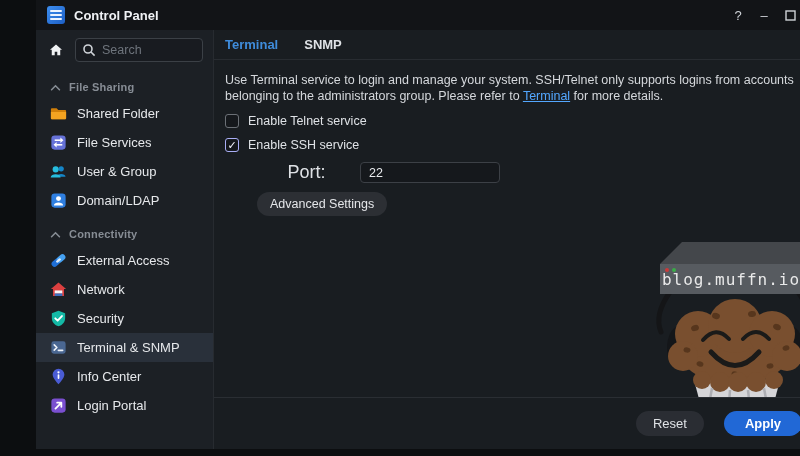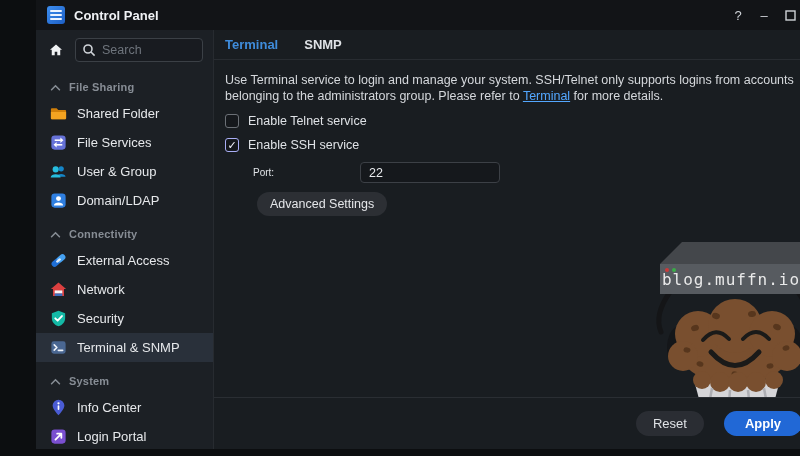"Port:" .port-row .plabel { font-size: 10px -> 18px; text-align: none -> center }
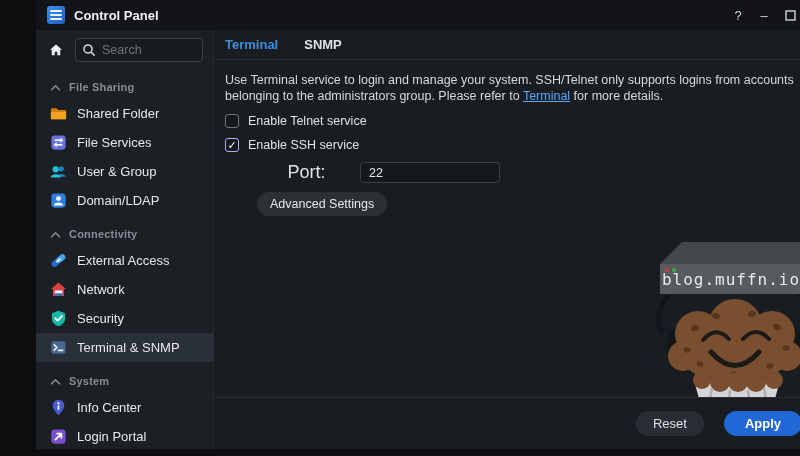"System" div.section-hdr { html: <div> <svg> <path></path> </svg> <span>System</span> </div> -> none }
